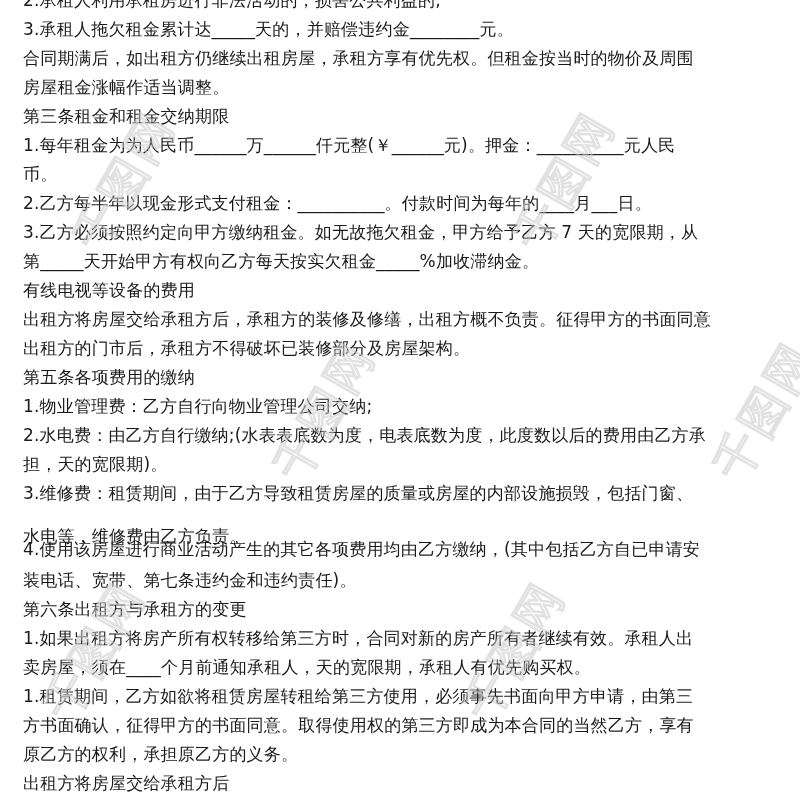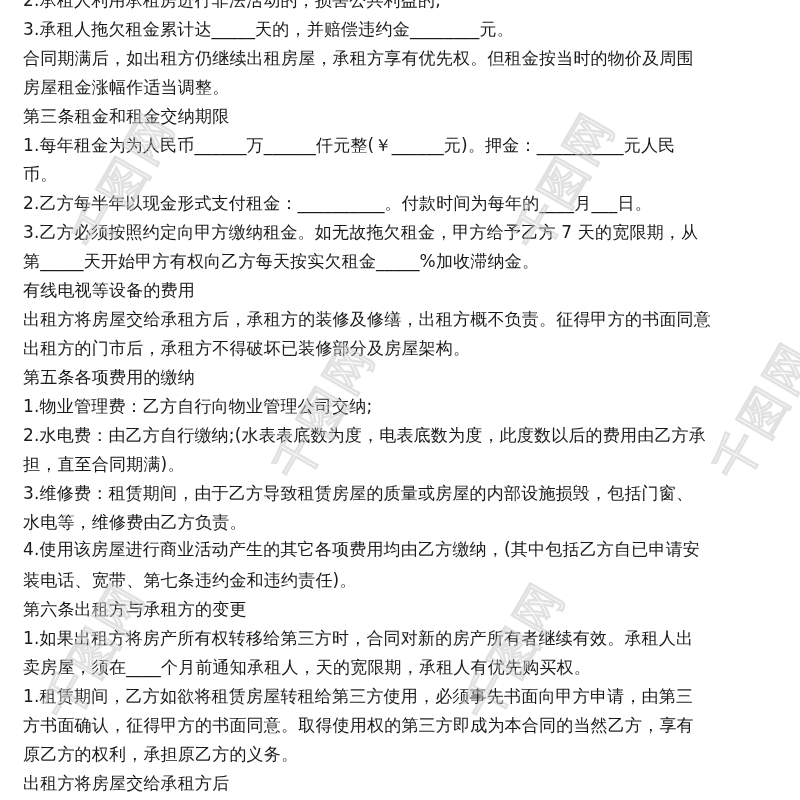"担，直至合同期满)。" div.line { text: 直至合同期满 -> 天的宽限期 }
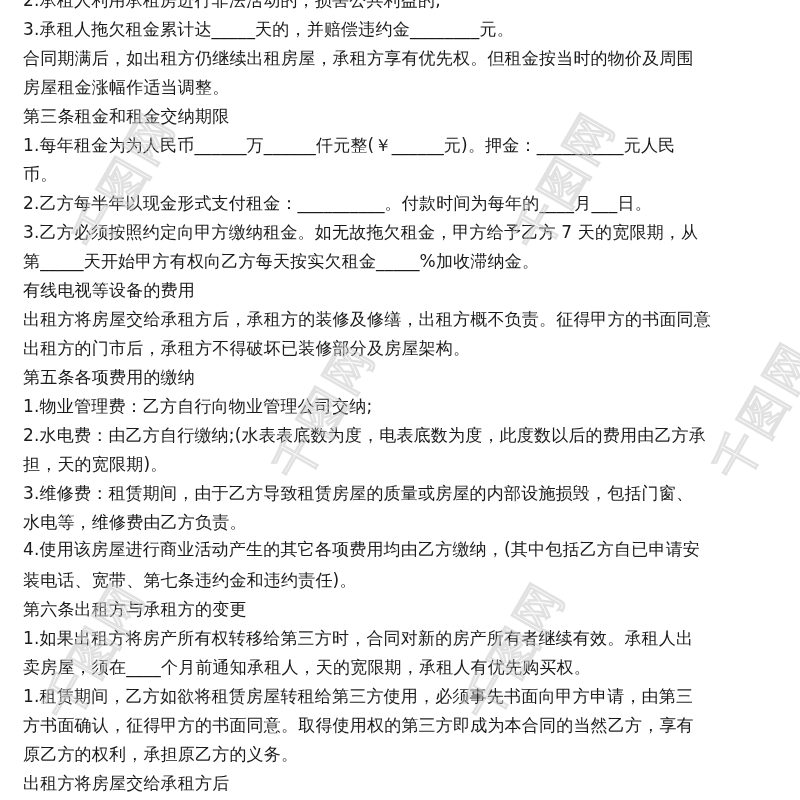"水电等，维修费由乙方负责。" div.line { top: 522px -> 536px }
